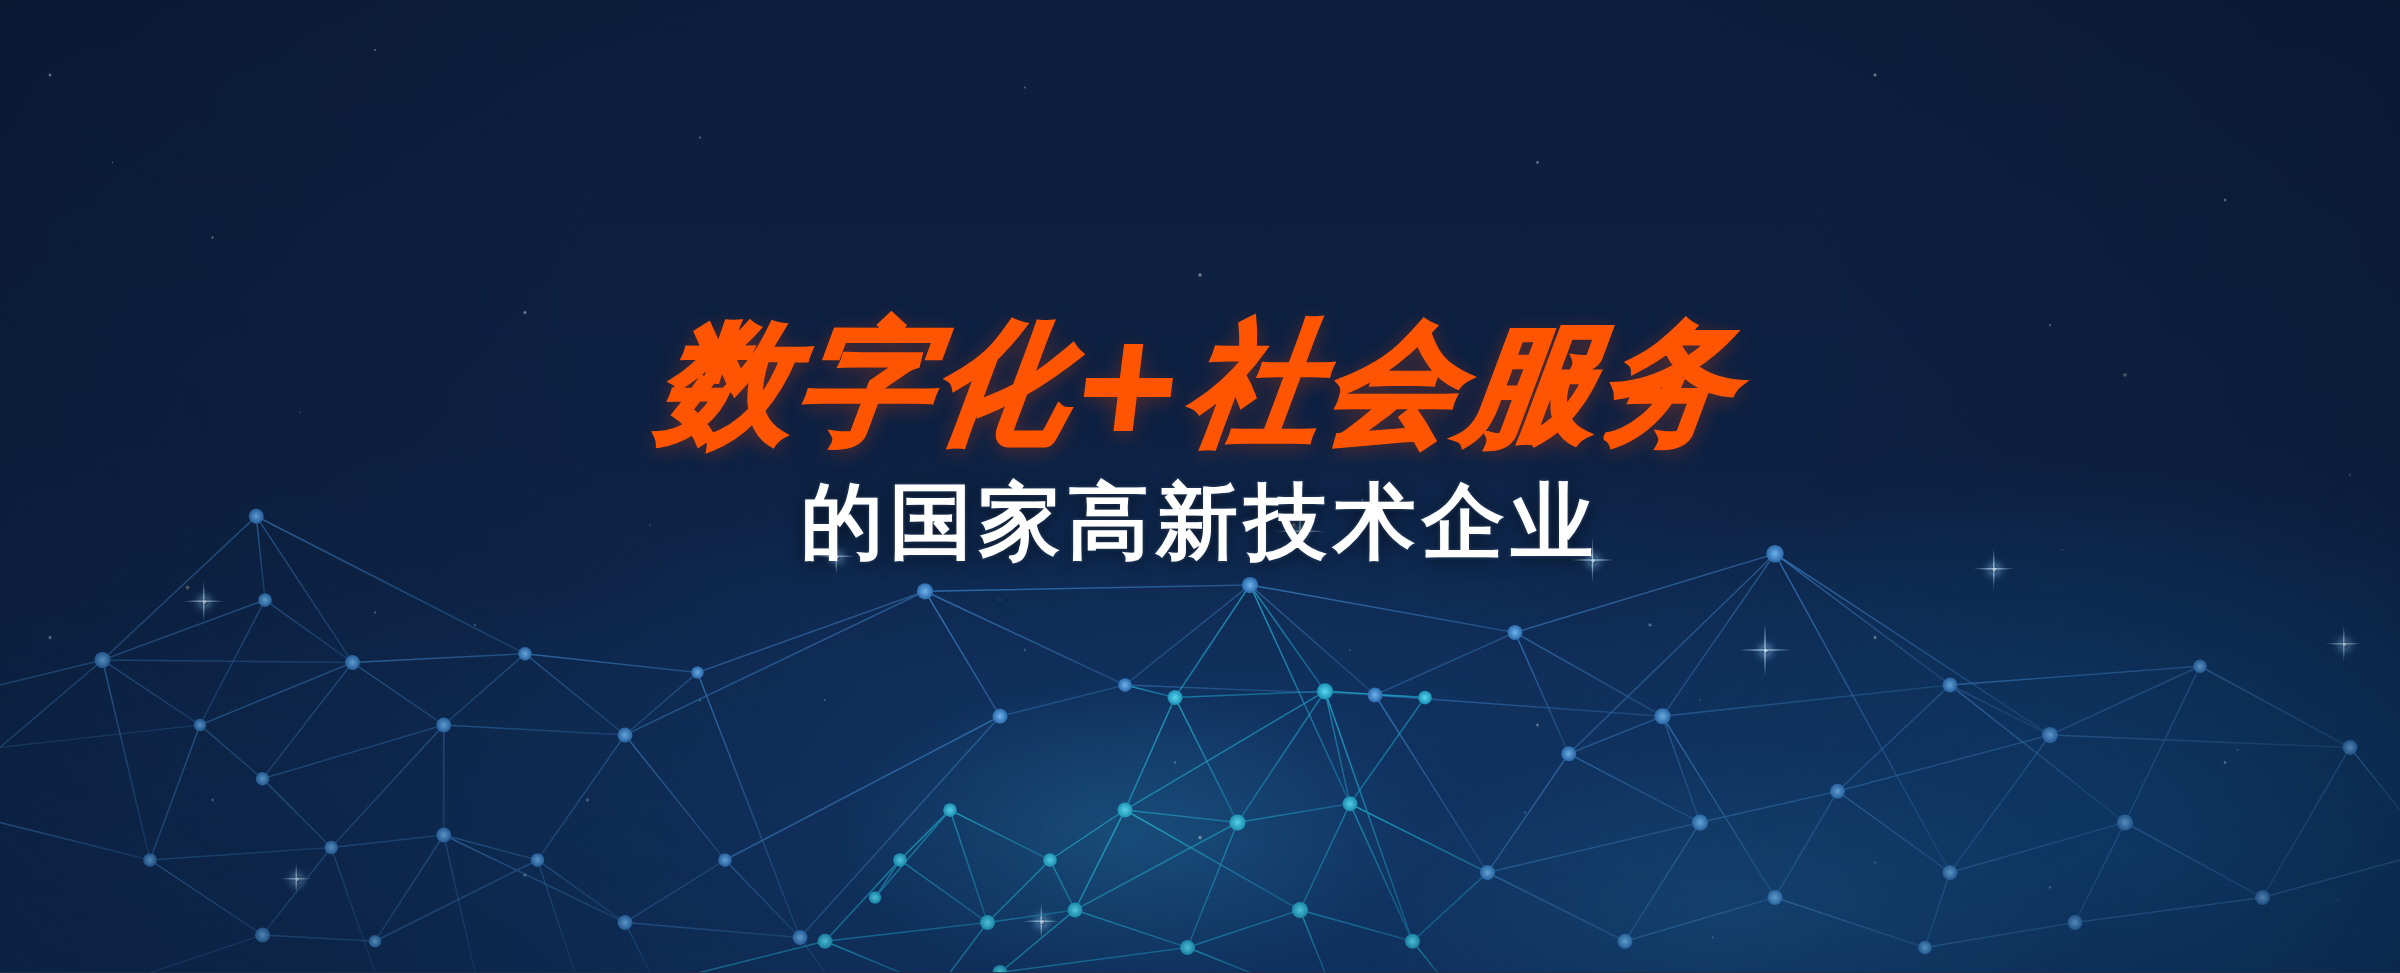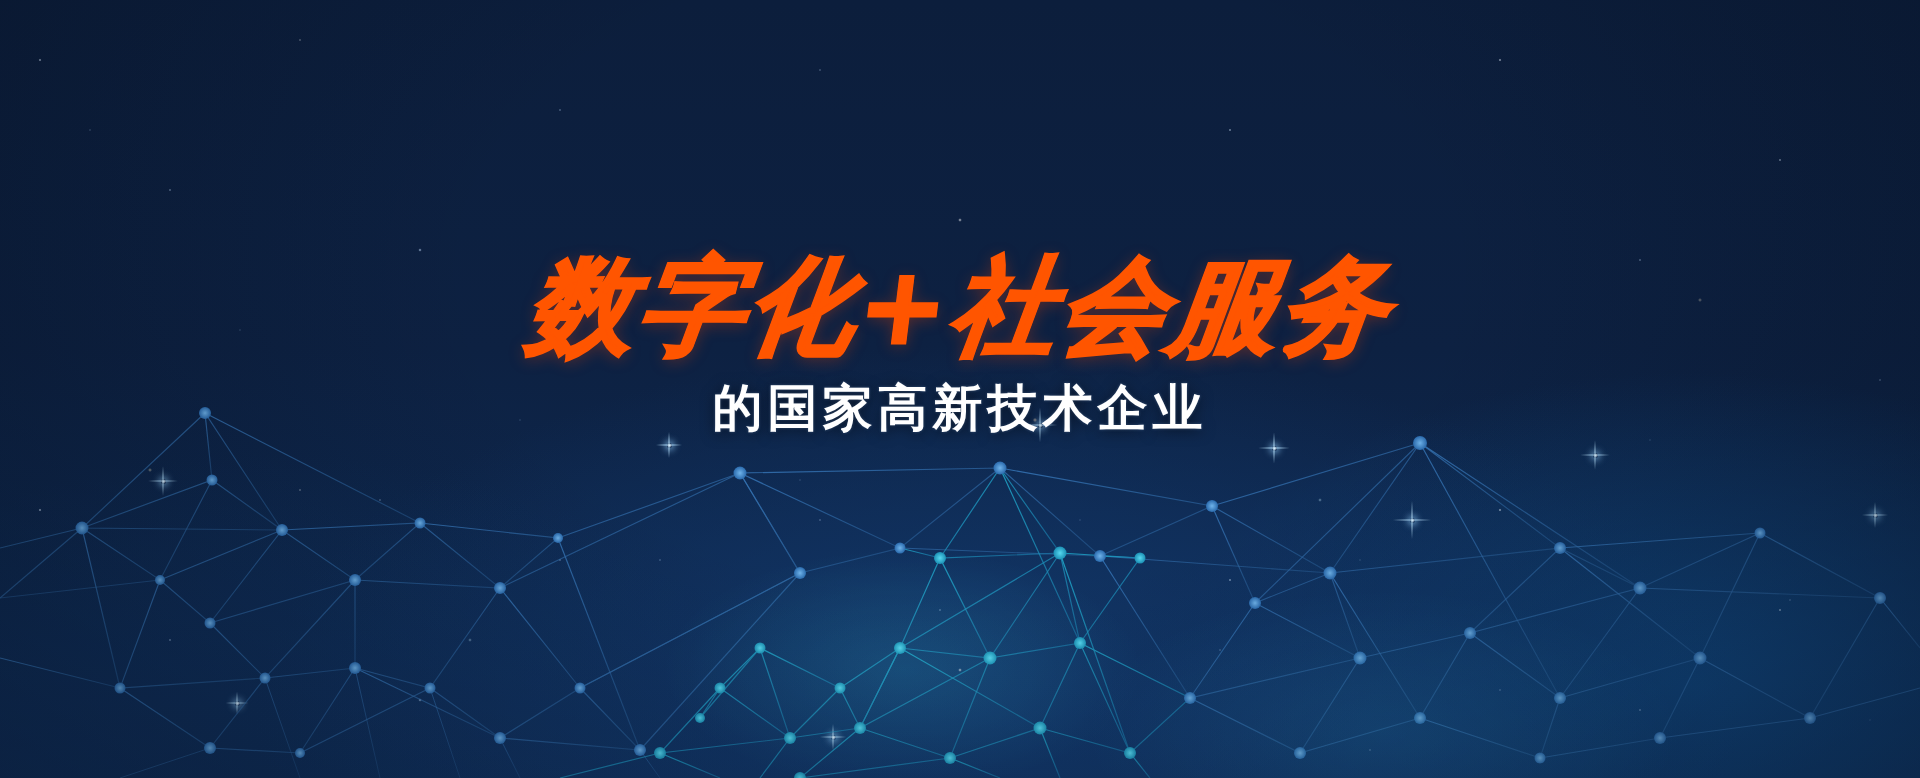"的国家高新技术企业" .subtitle { font-size: 50px -> 66px }
